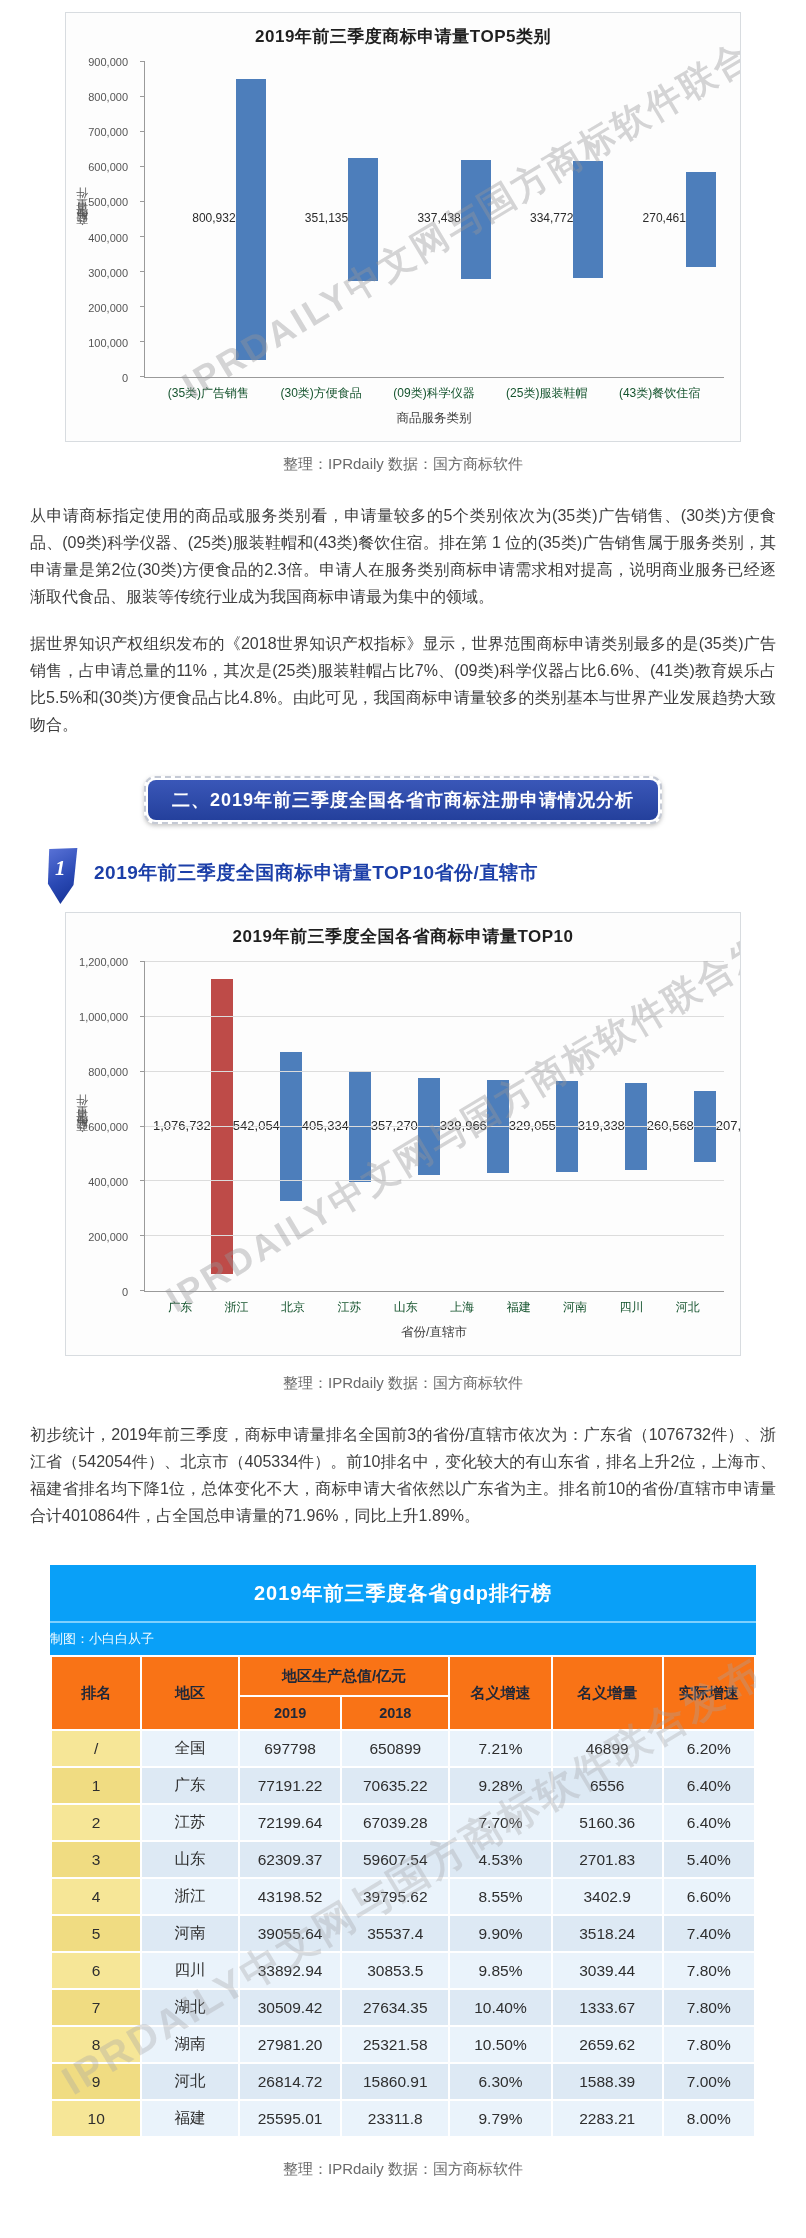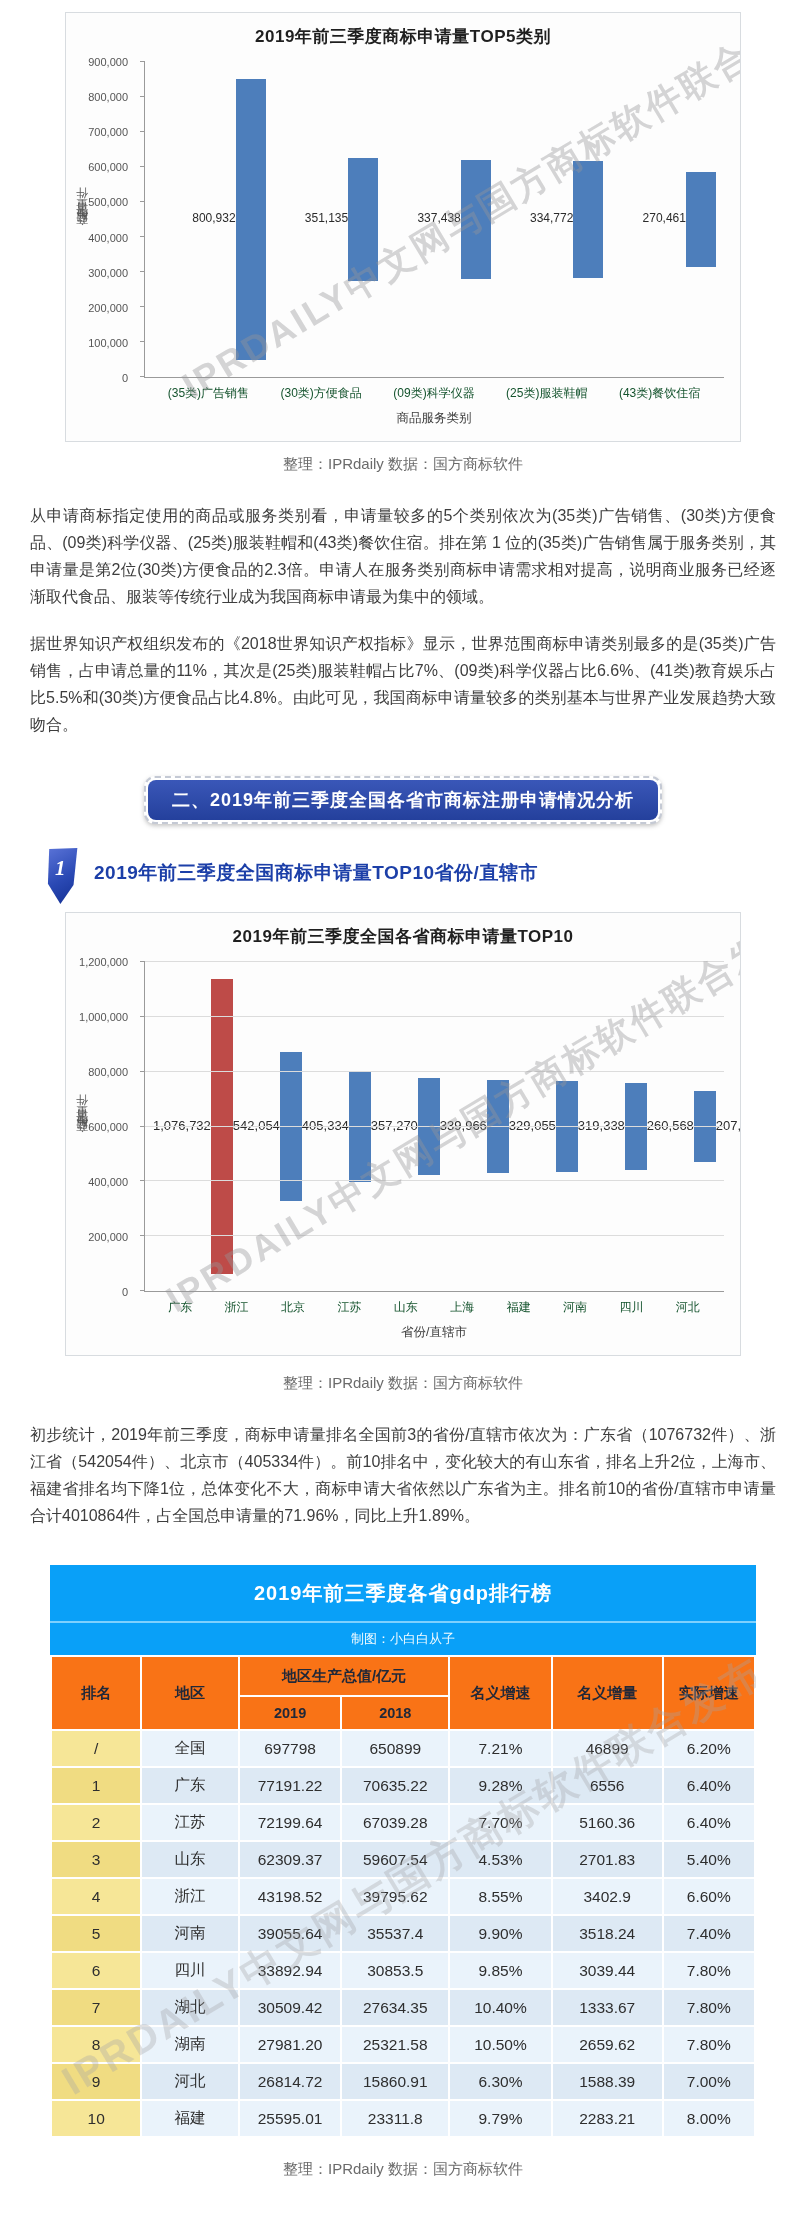"制图：小白白从子" .gdp-credit { text-align: center -> left }
